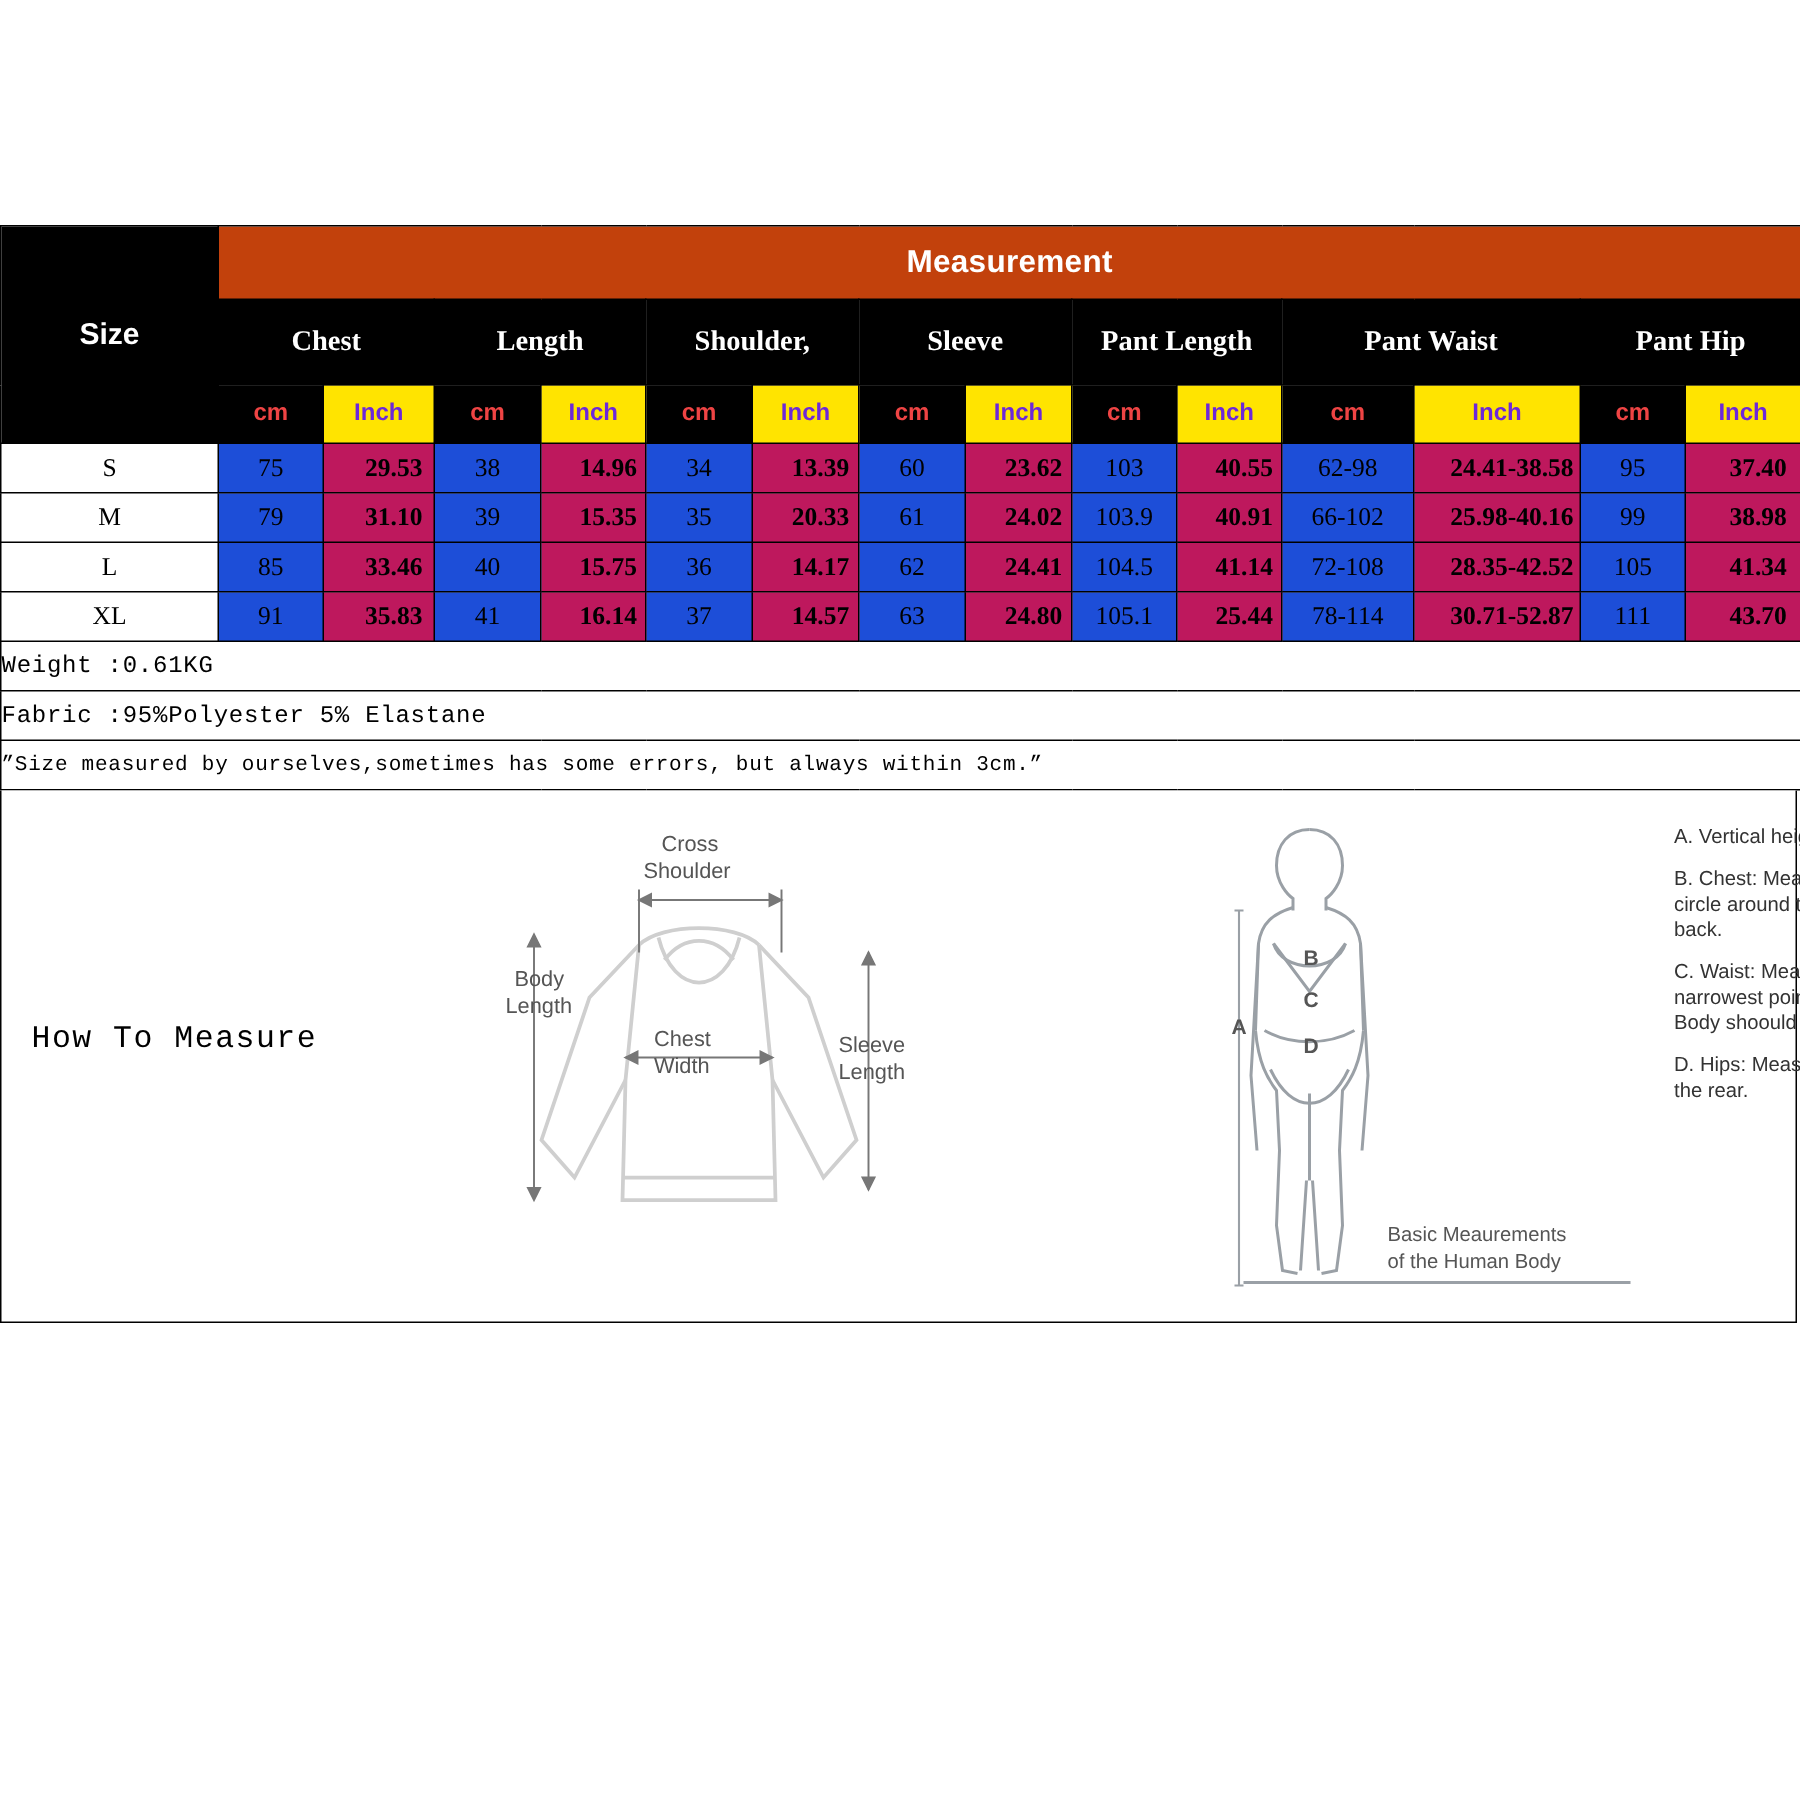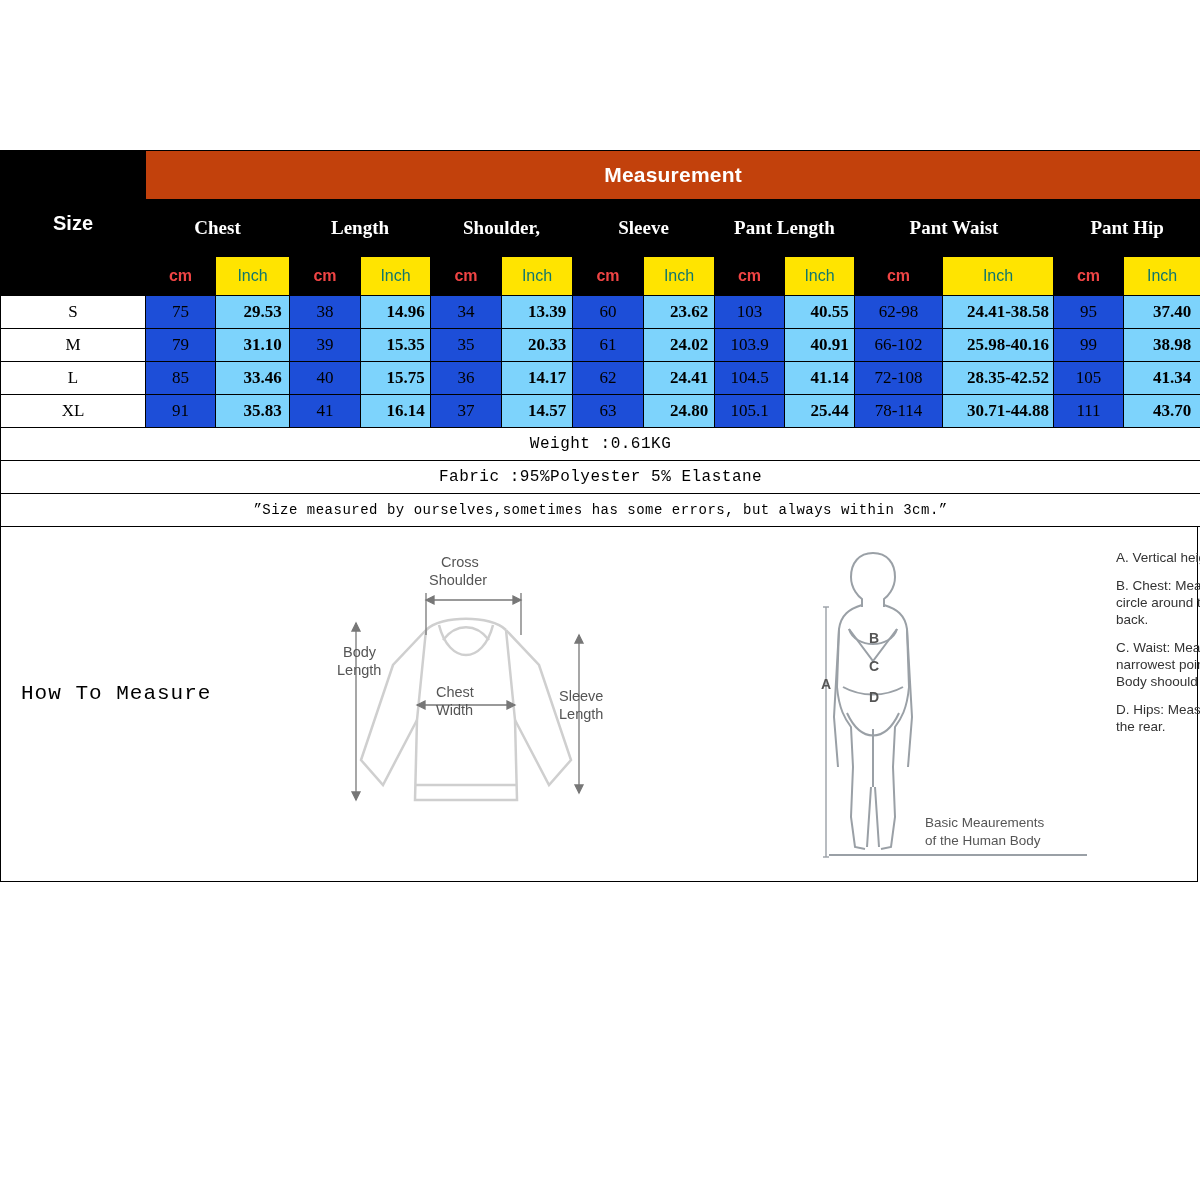"Inch" .unit-inch { color: #0f766e -> #6d28d9; font-weight: normal -> bold }
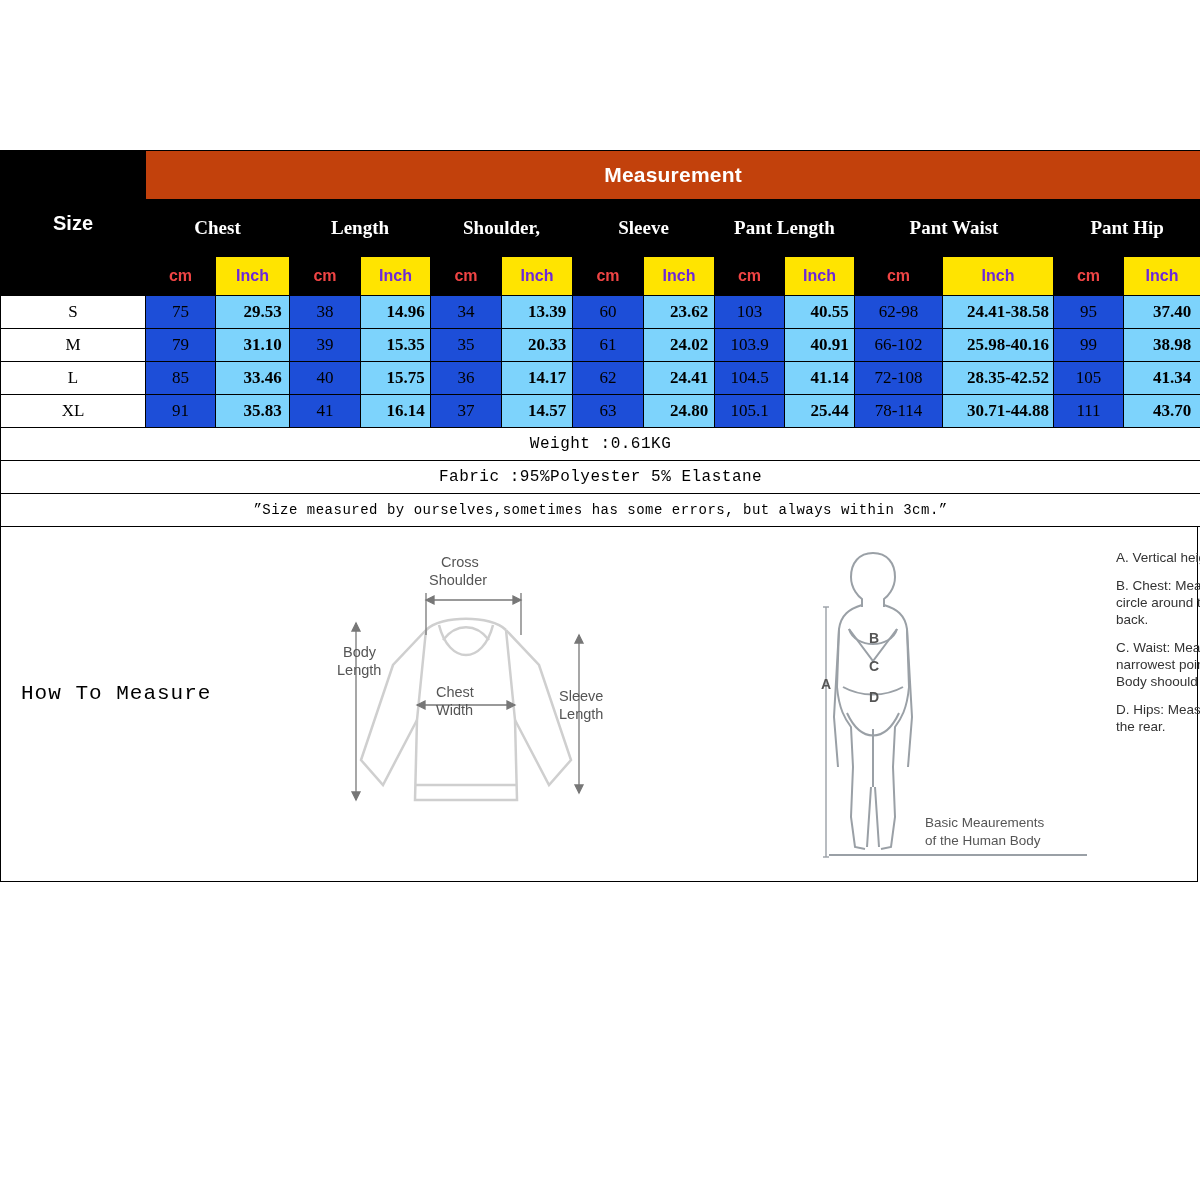"29.53" td.val.inch { background: #7dd3fc -> #be185d }
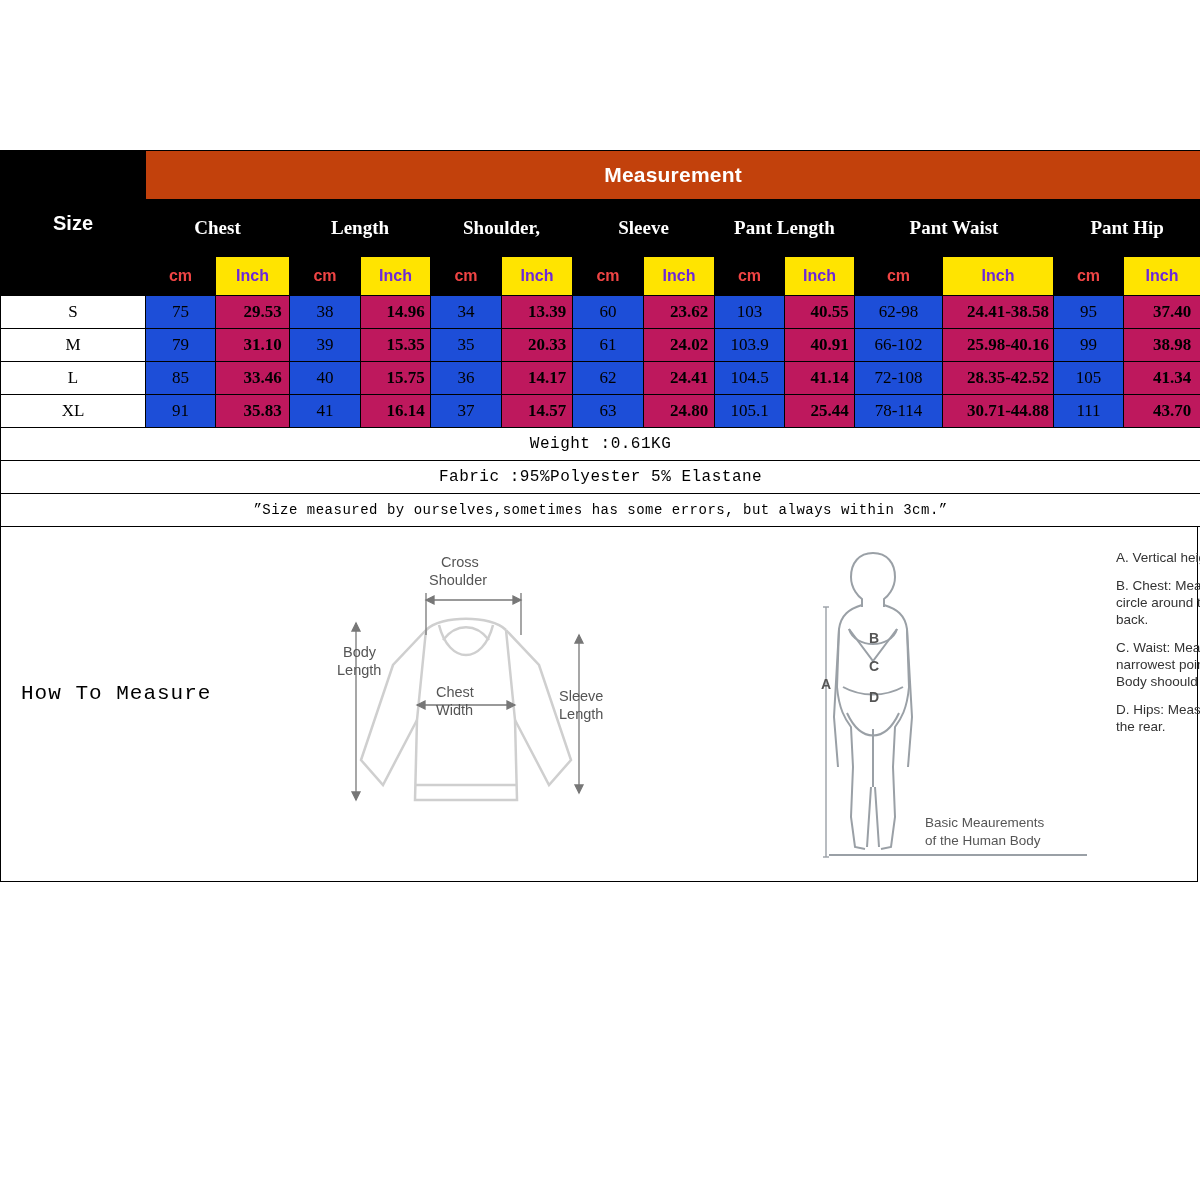"30.71-44.88" td.val { text: 30.71-44.88 -> 30.71-52.87 }
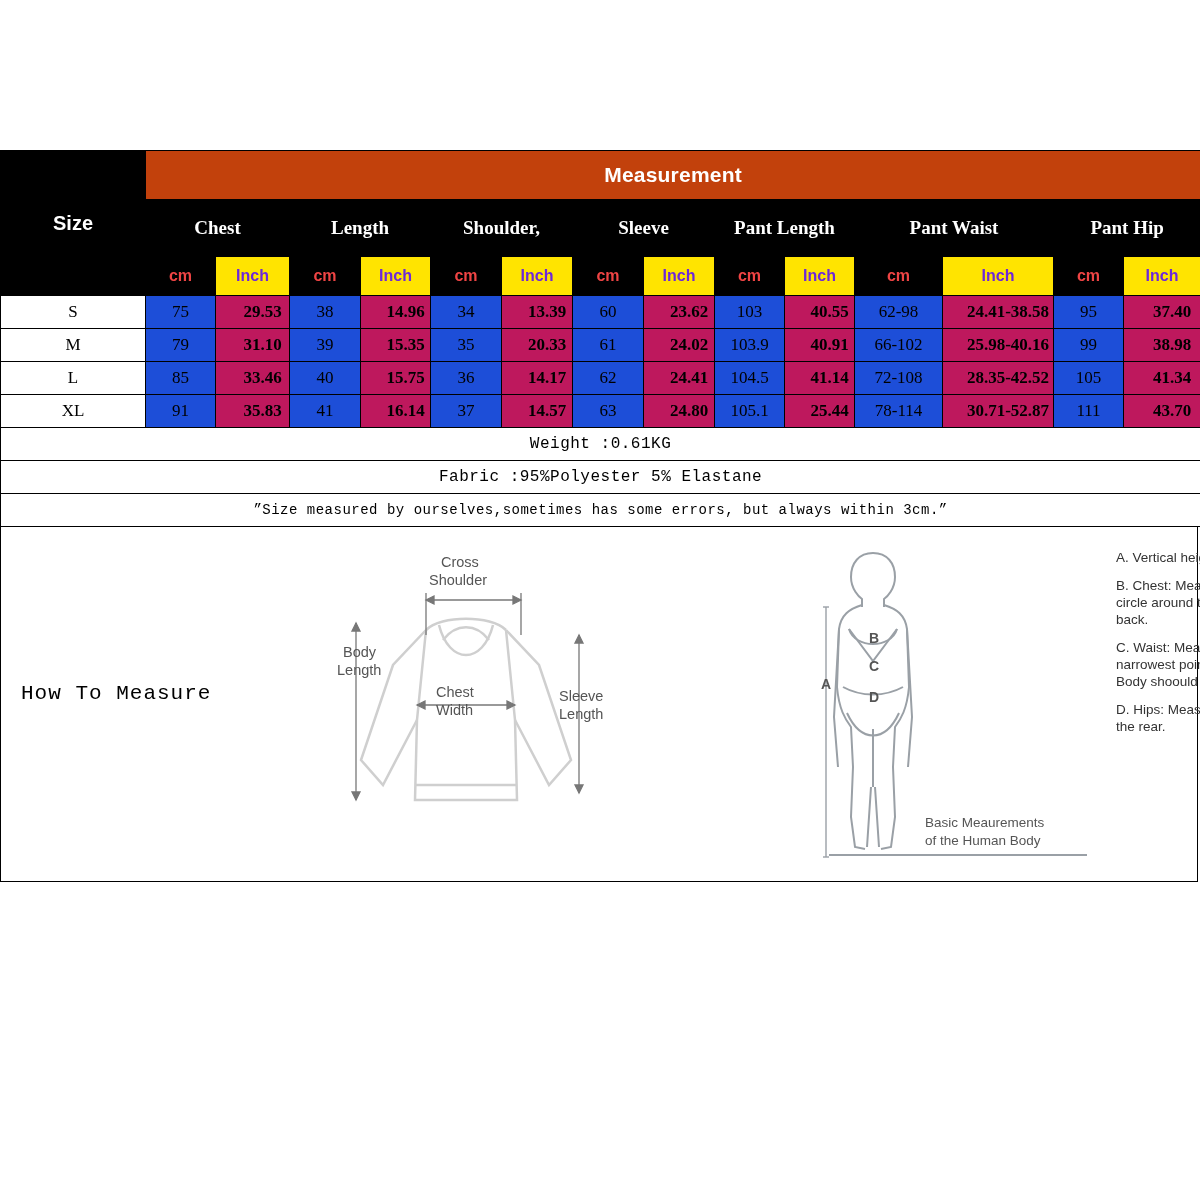"Weight :0.61KG" tr.note-row td { text-align: center -> left }
